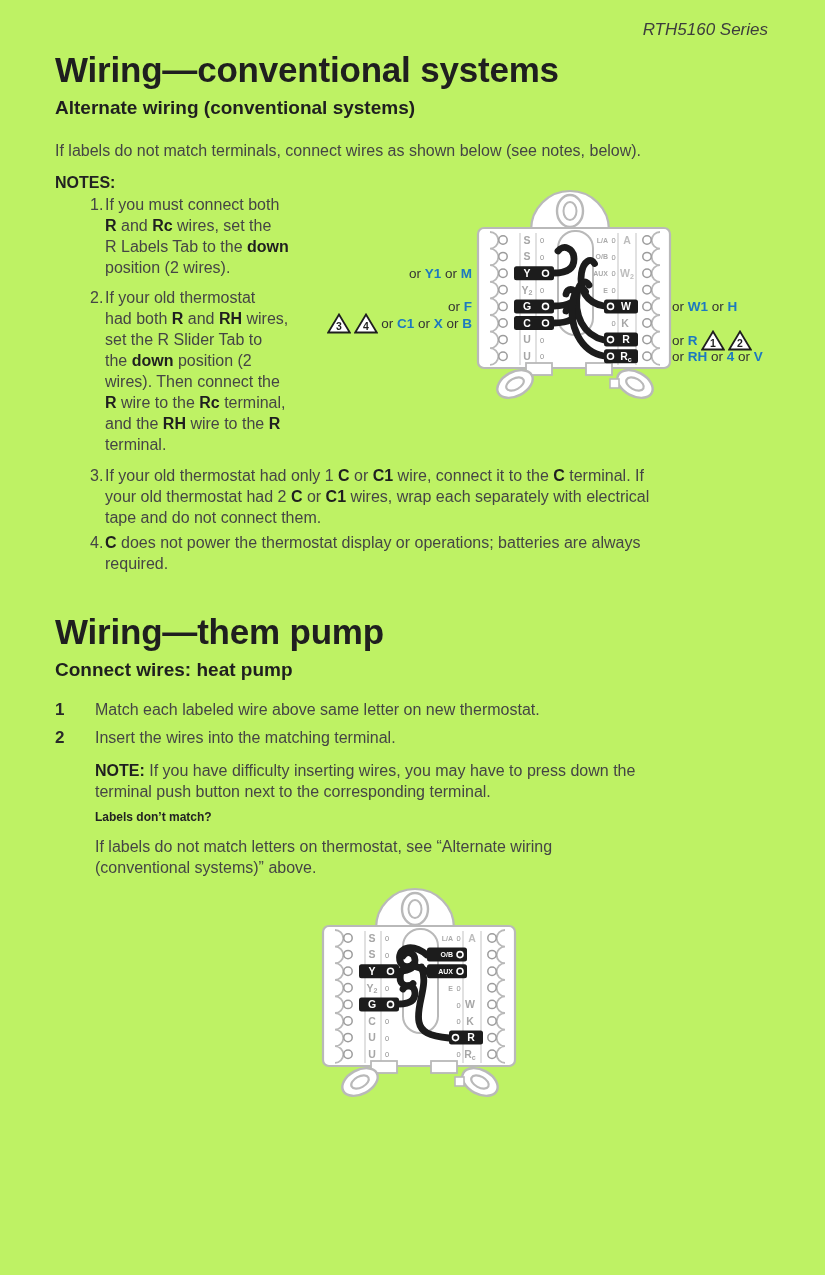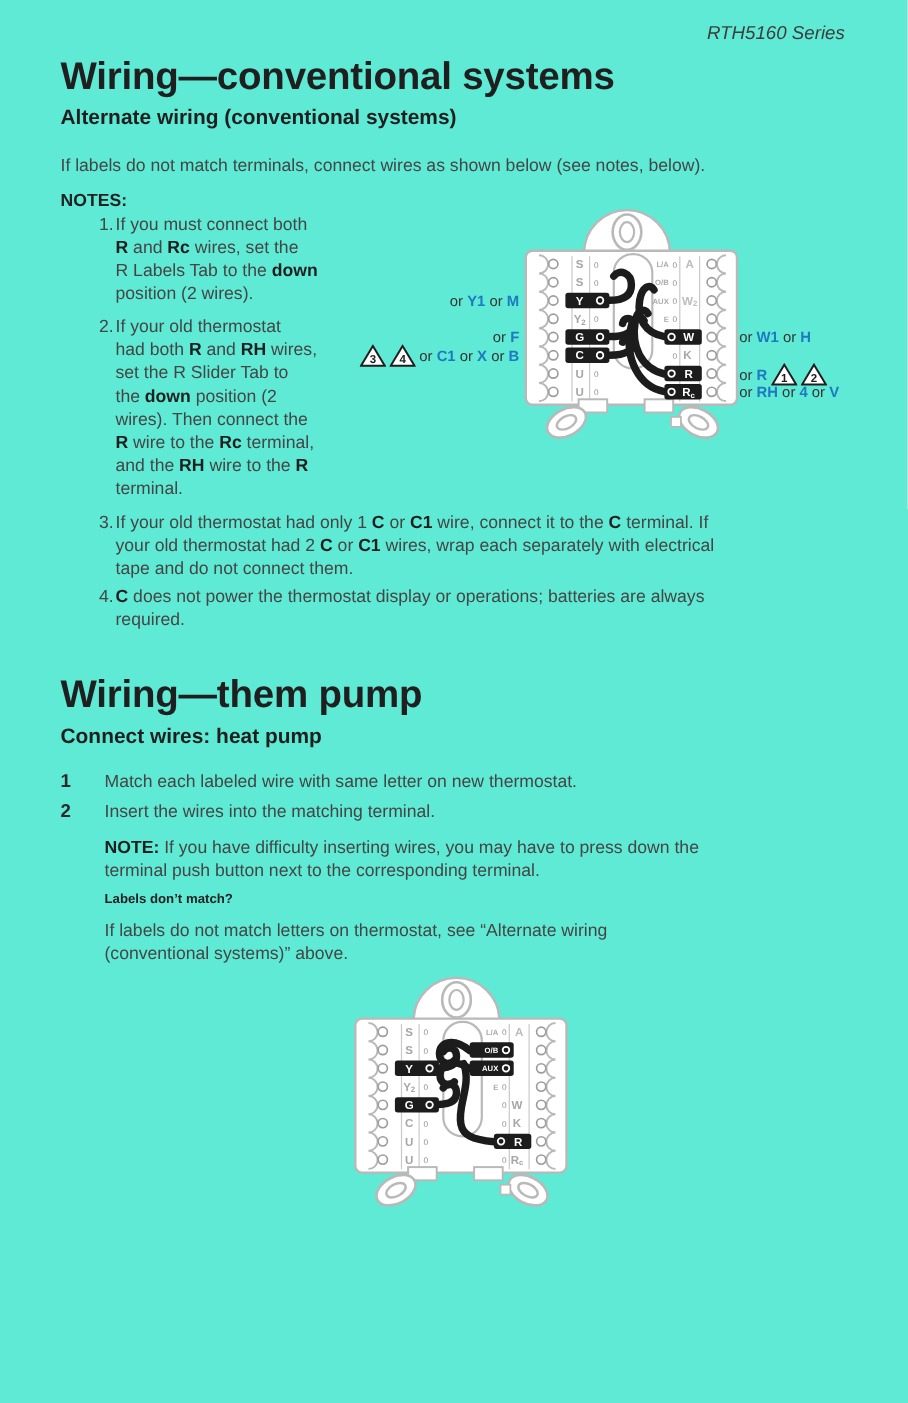"RTH5160 Series" .page { background: #5eead4 -> #bef264 }
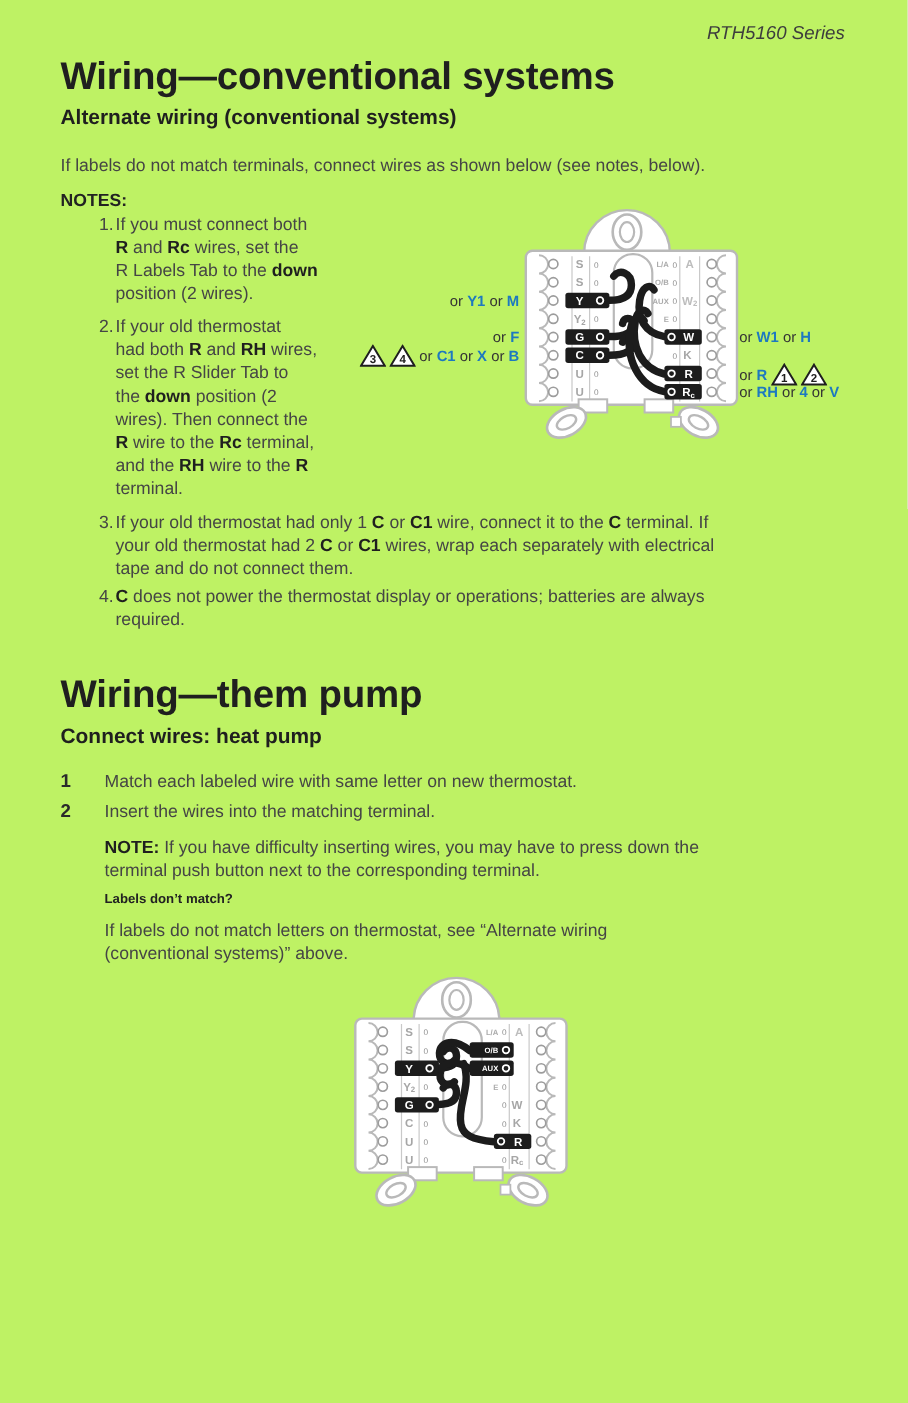"Match each labeled wire with" span { text: with -> above }
